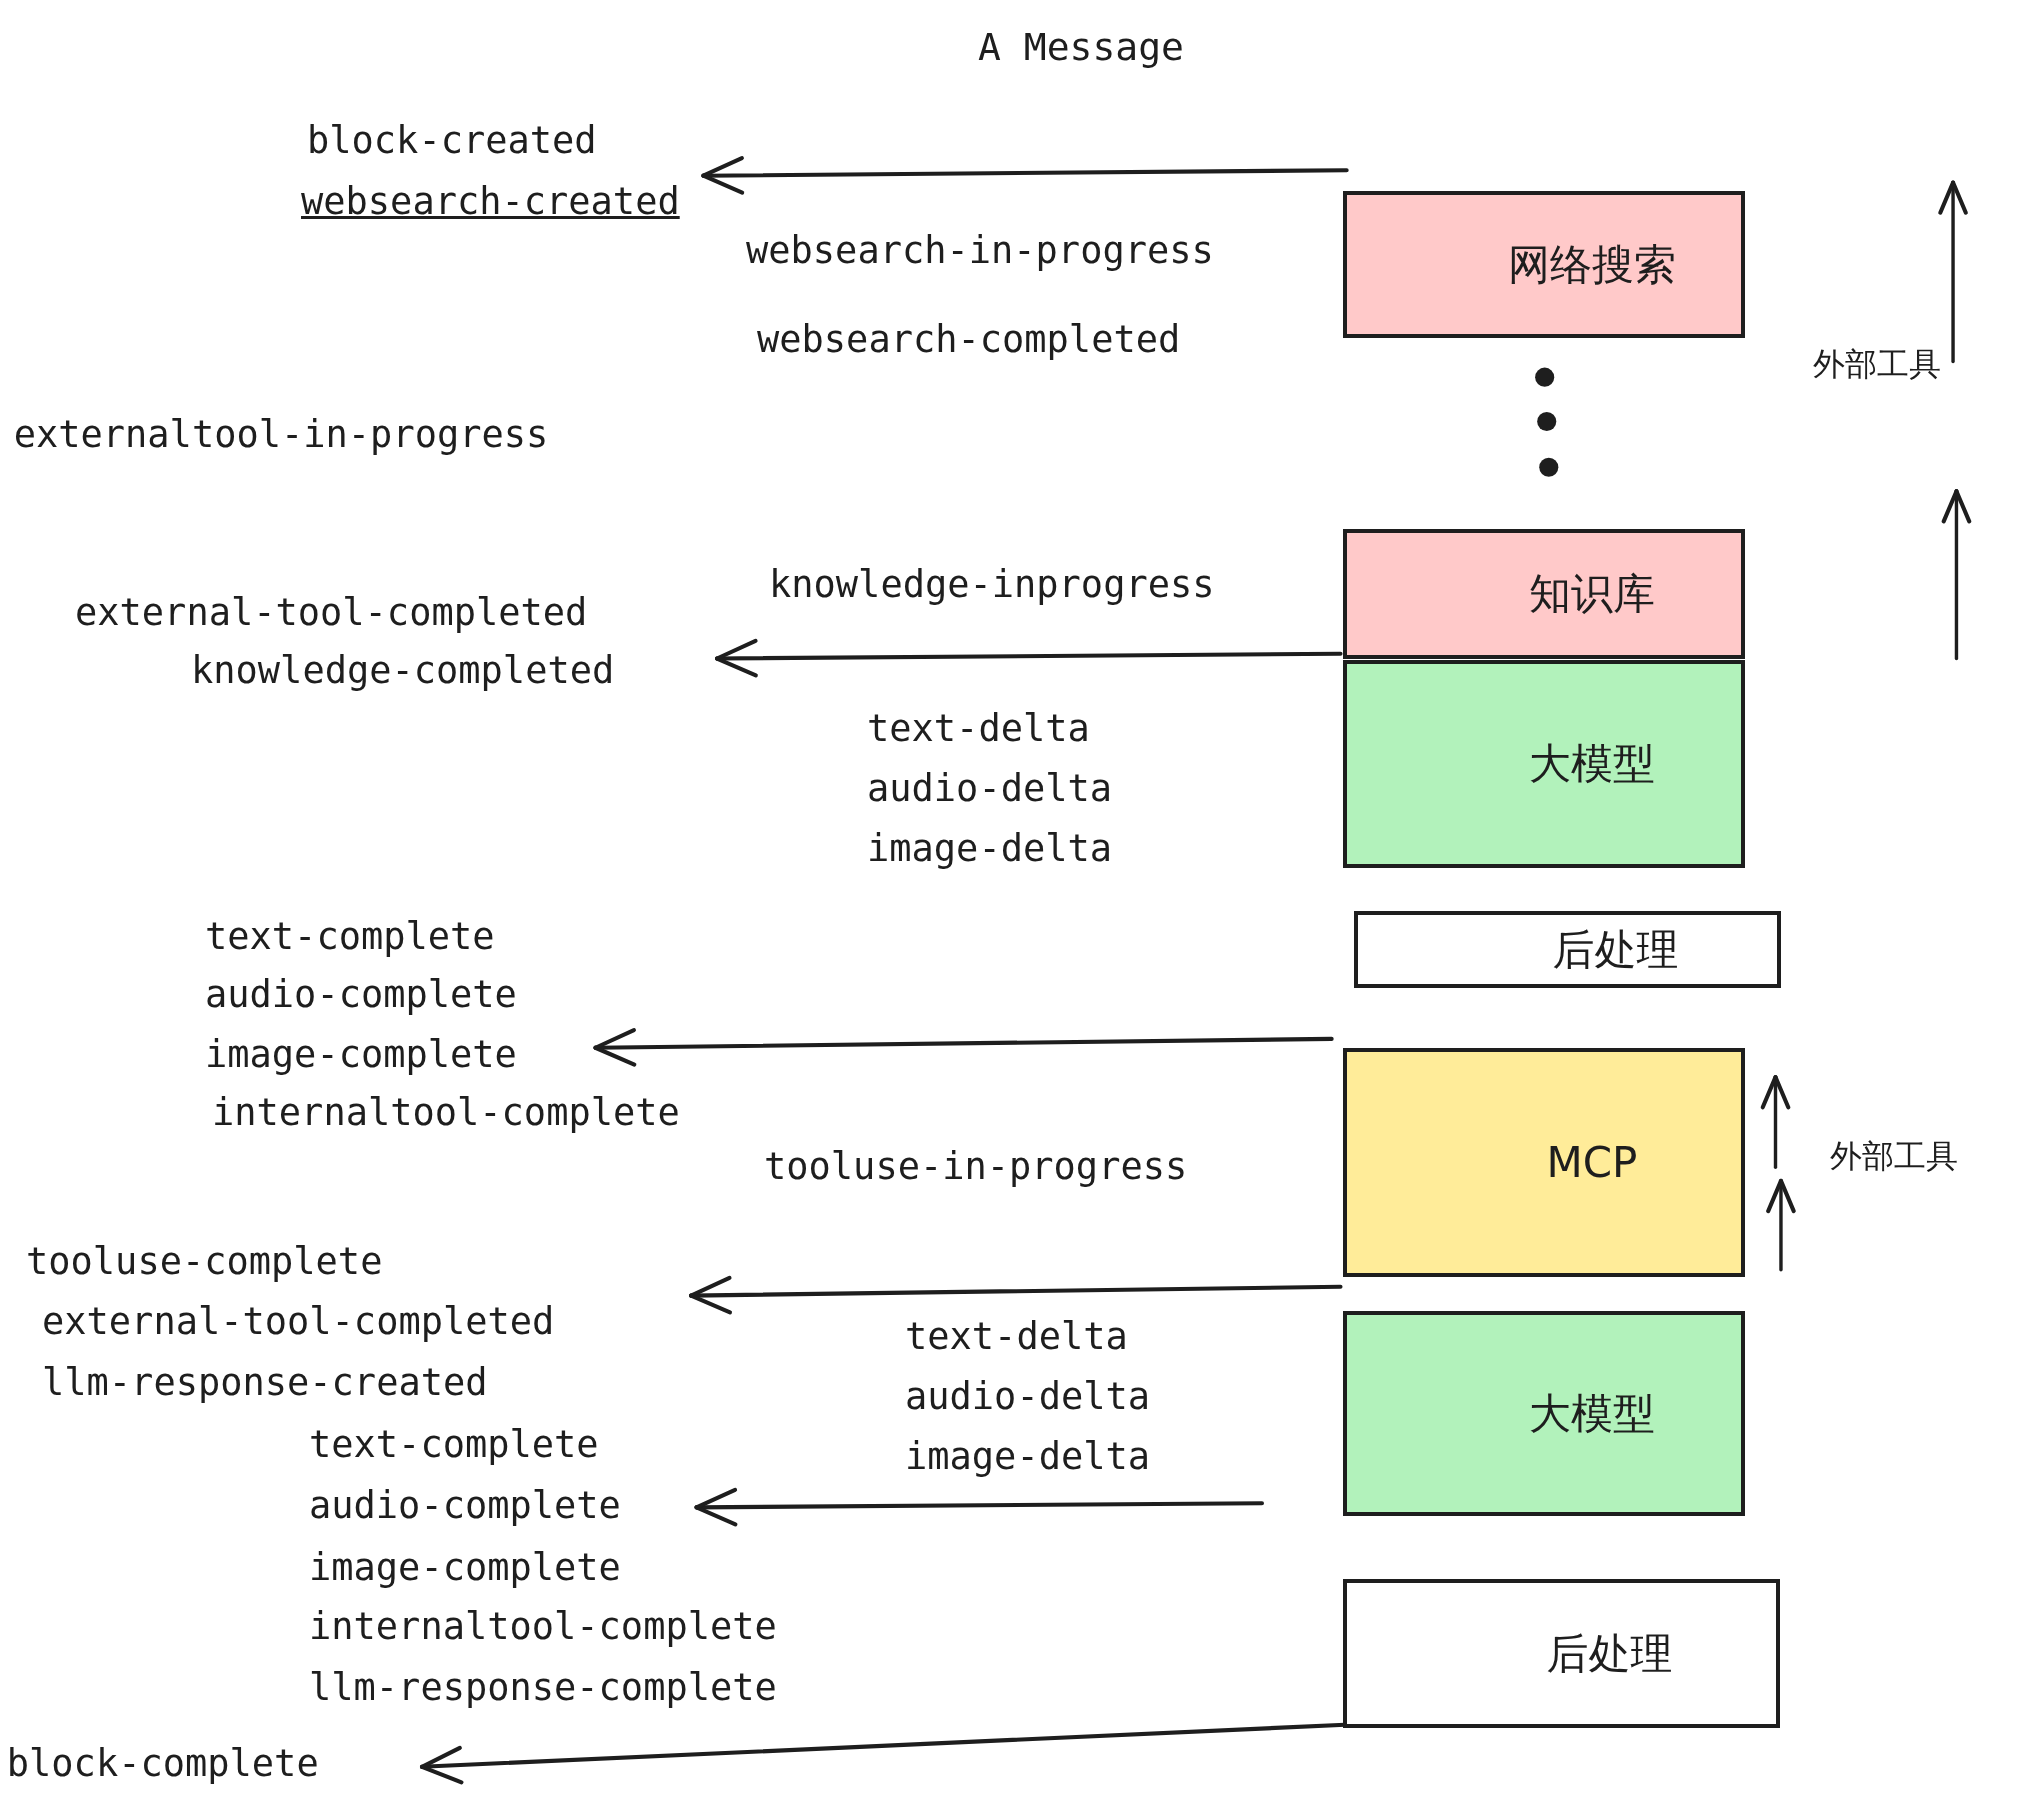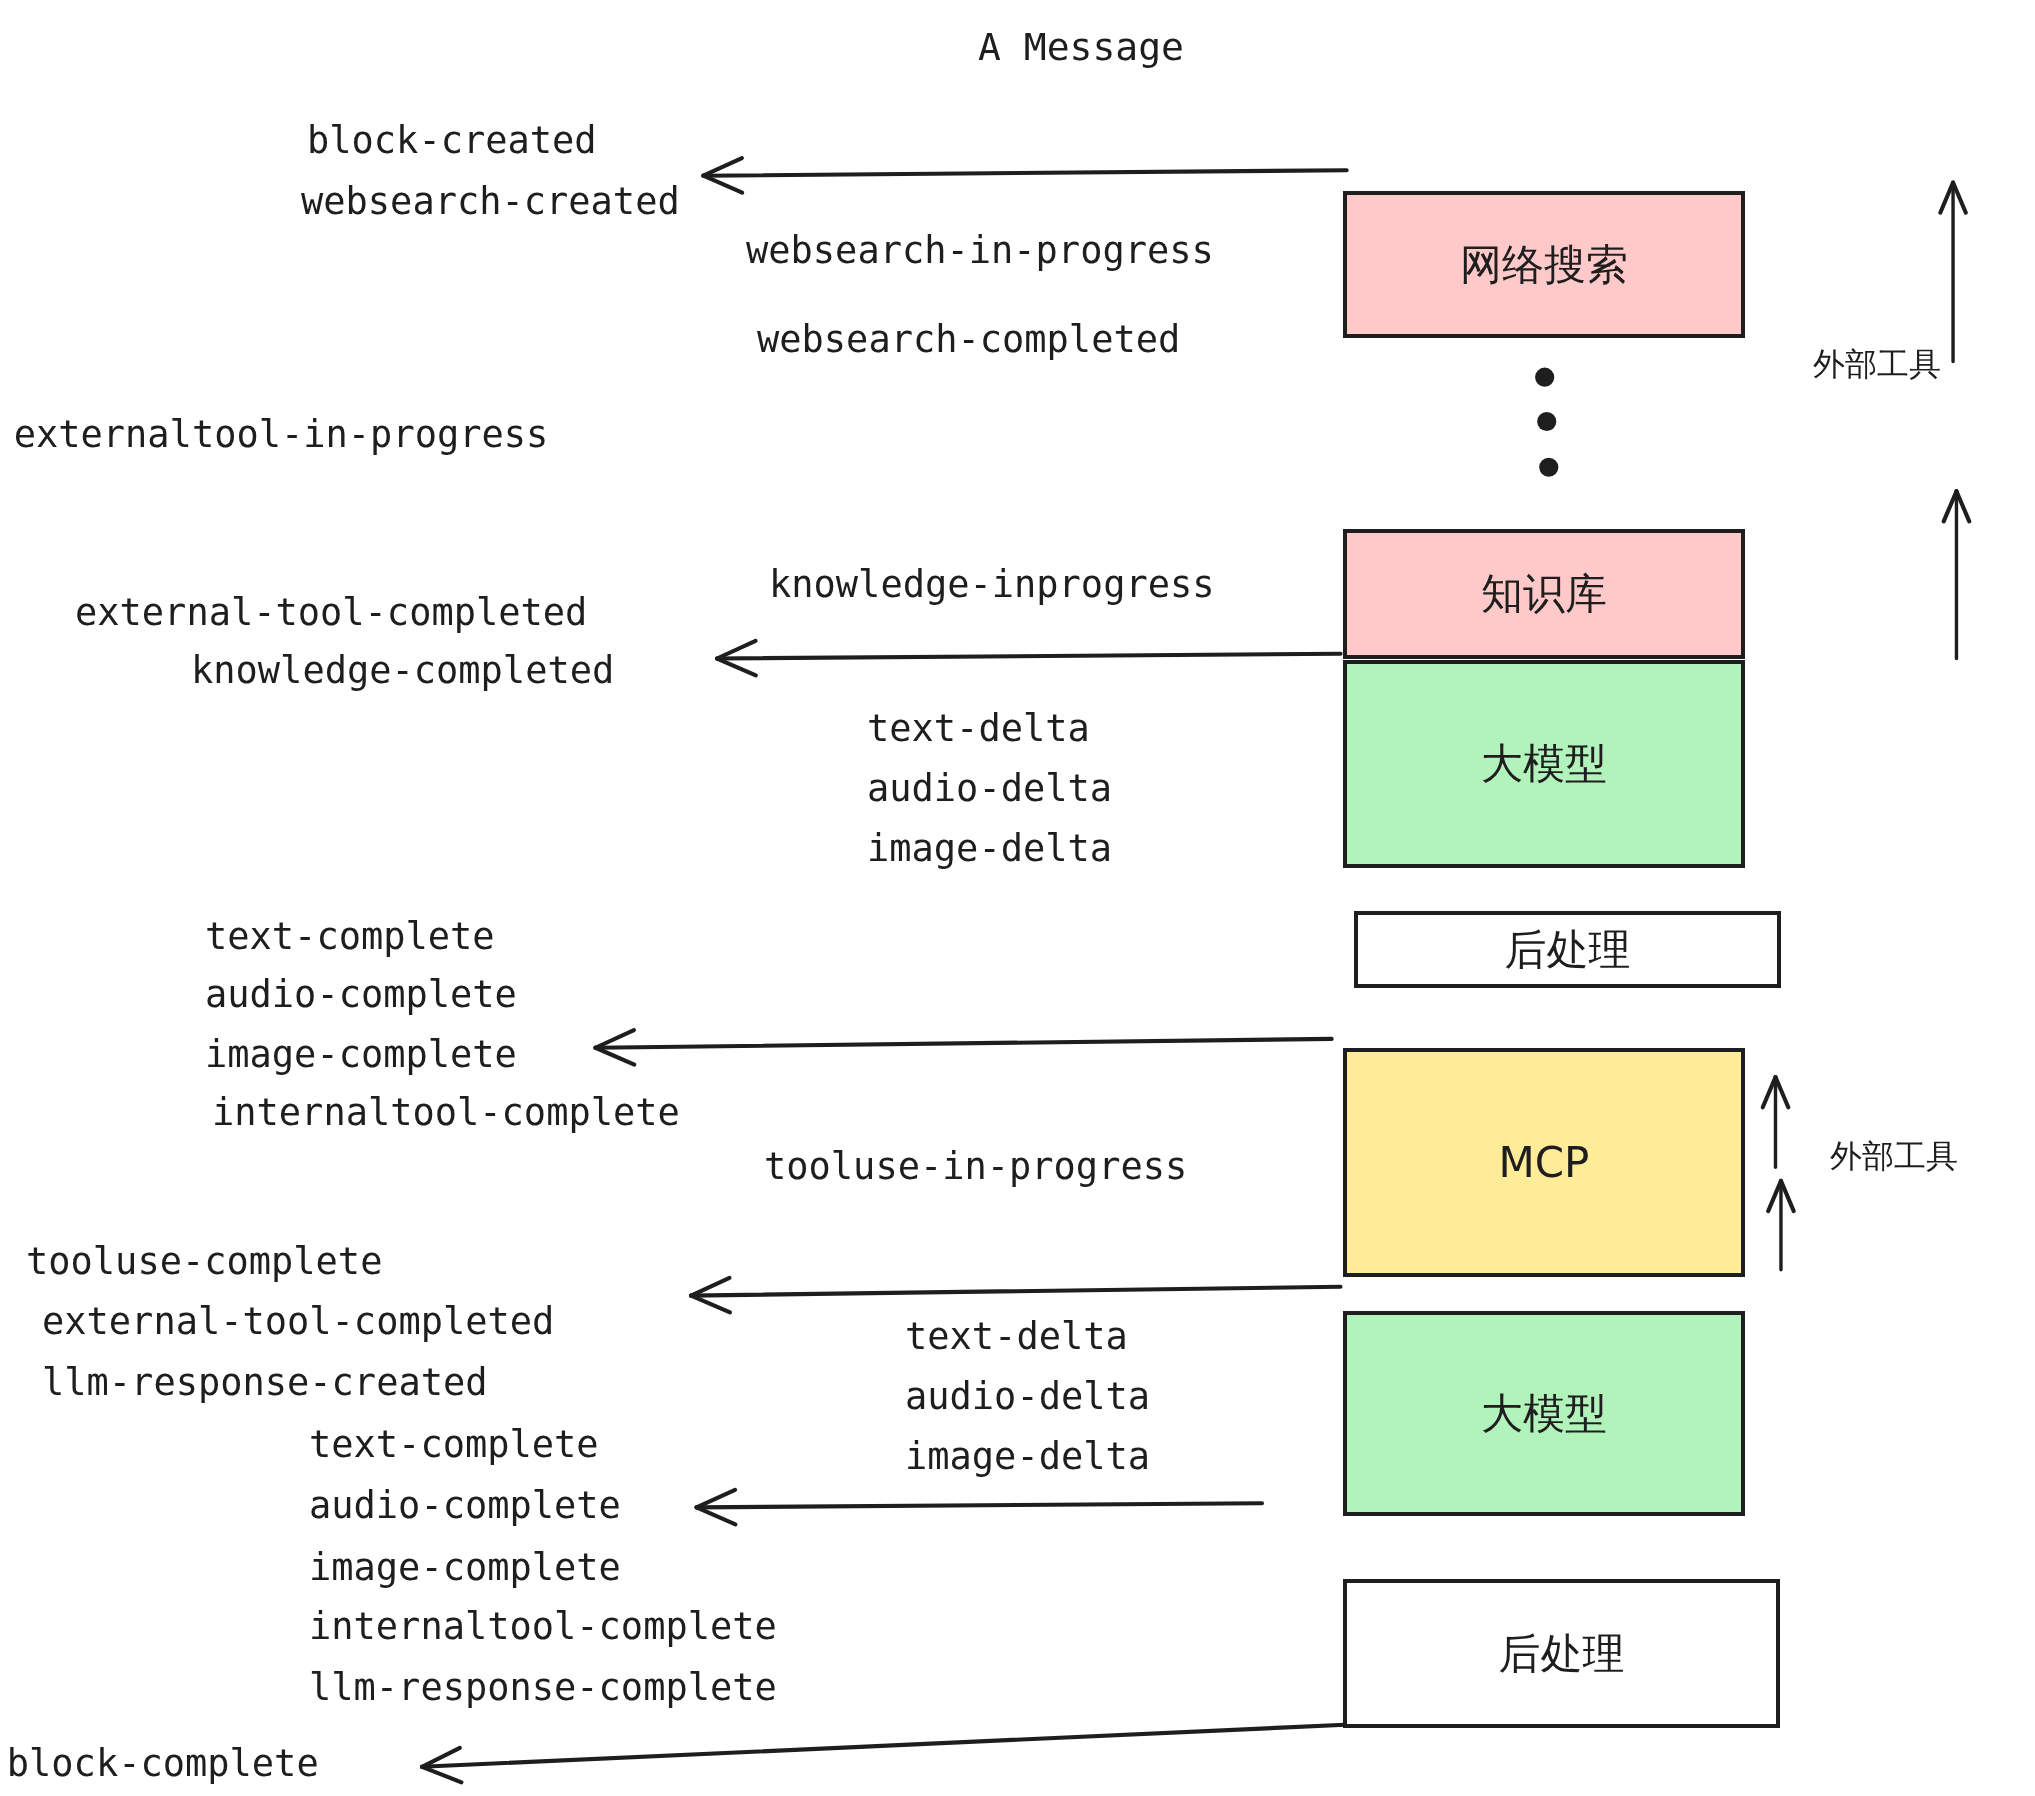"websearch-created" div.evt { text-decoration: none -> underline }
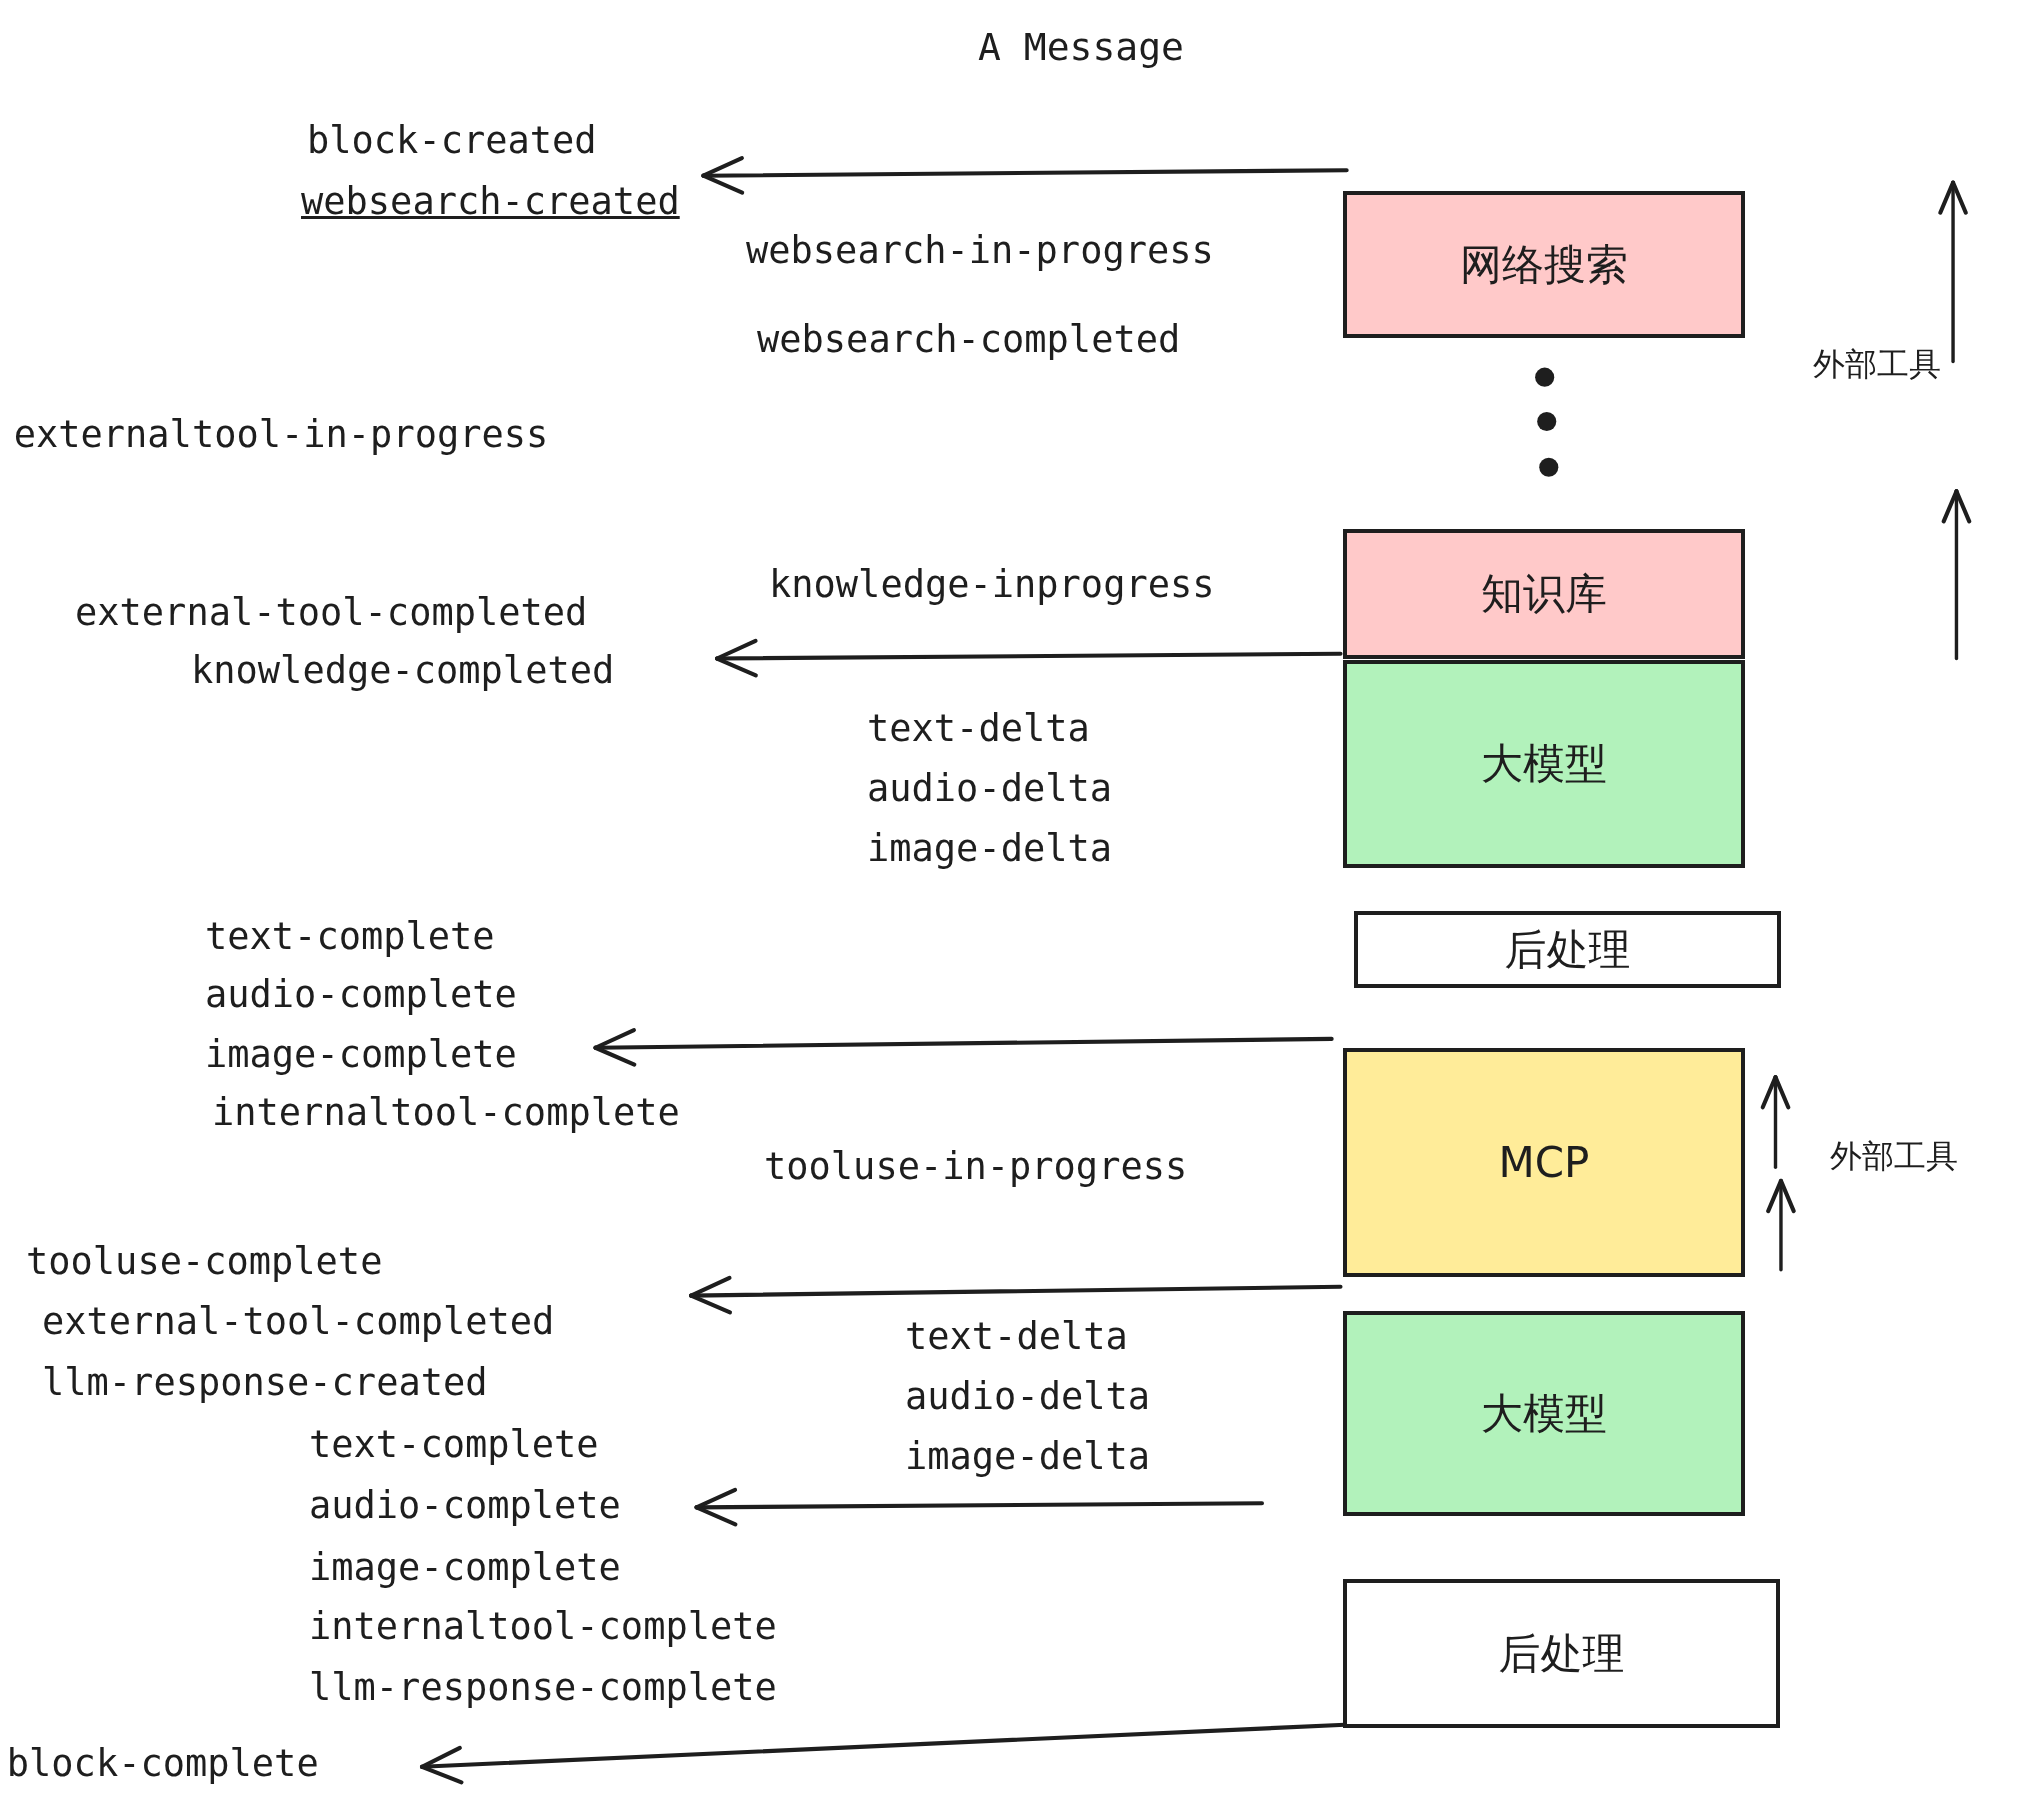"网络搜索" .boxlbl { padding-left: none -> 48px }
